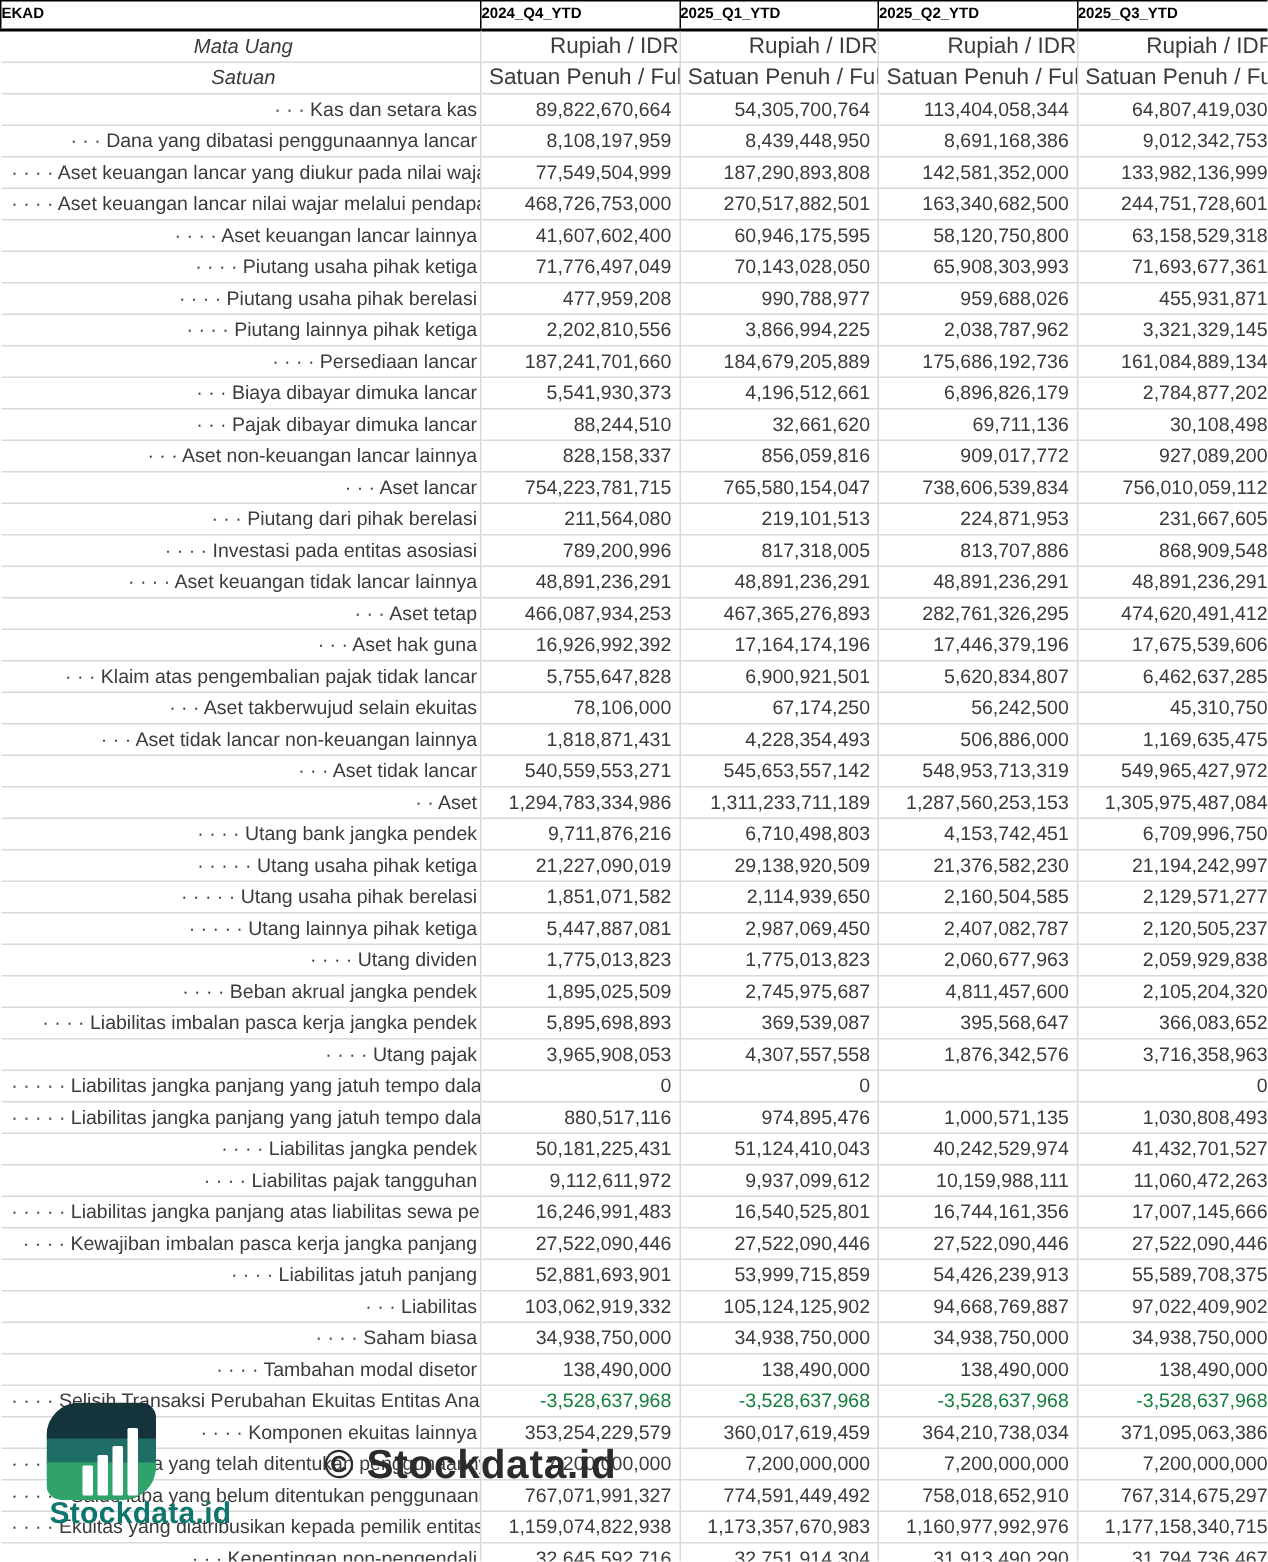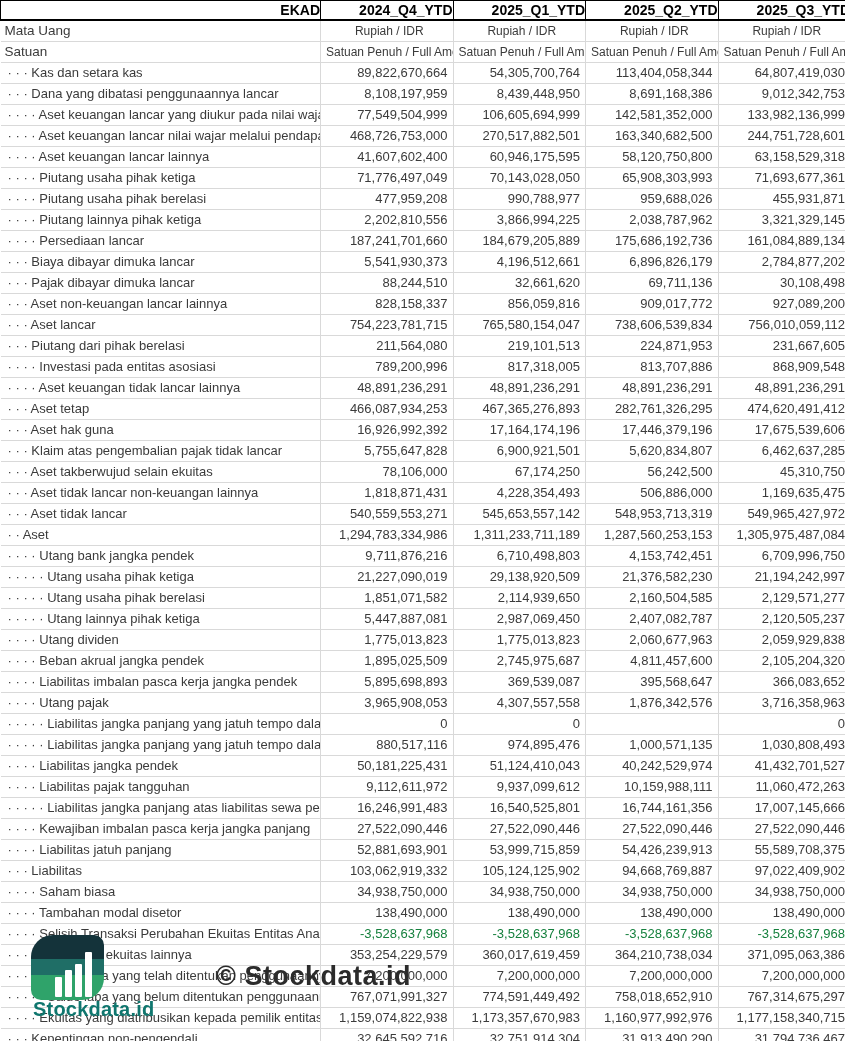"EKAD" thead th { font-size: 14px -> 10px; text-align: right -> left }
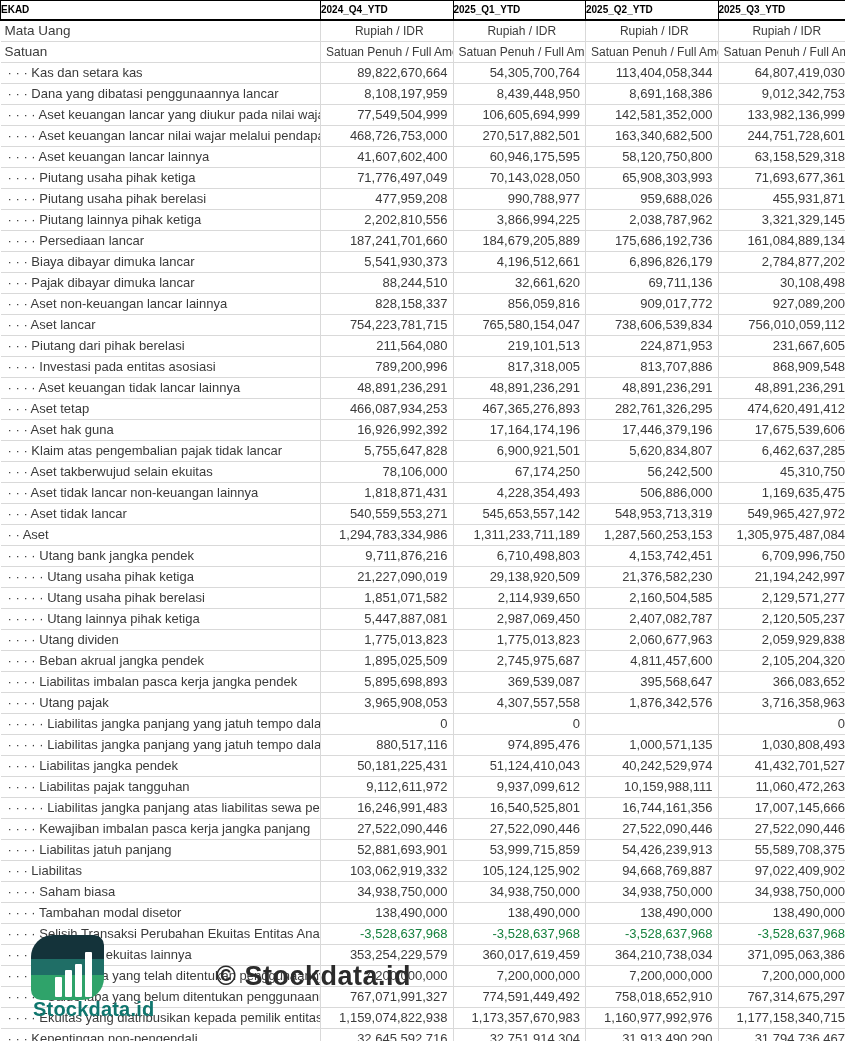"Mata Uang" td.meta-lbl { font-style: none -> italic; text-align: left -> center }
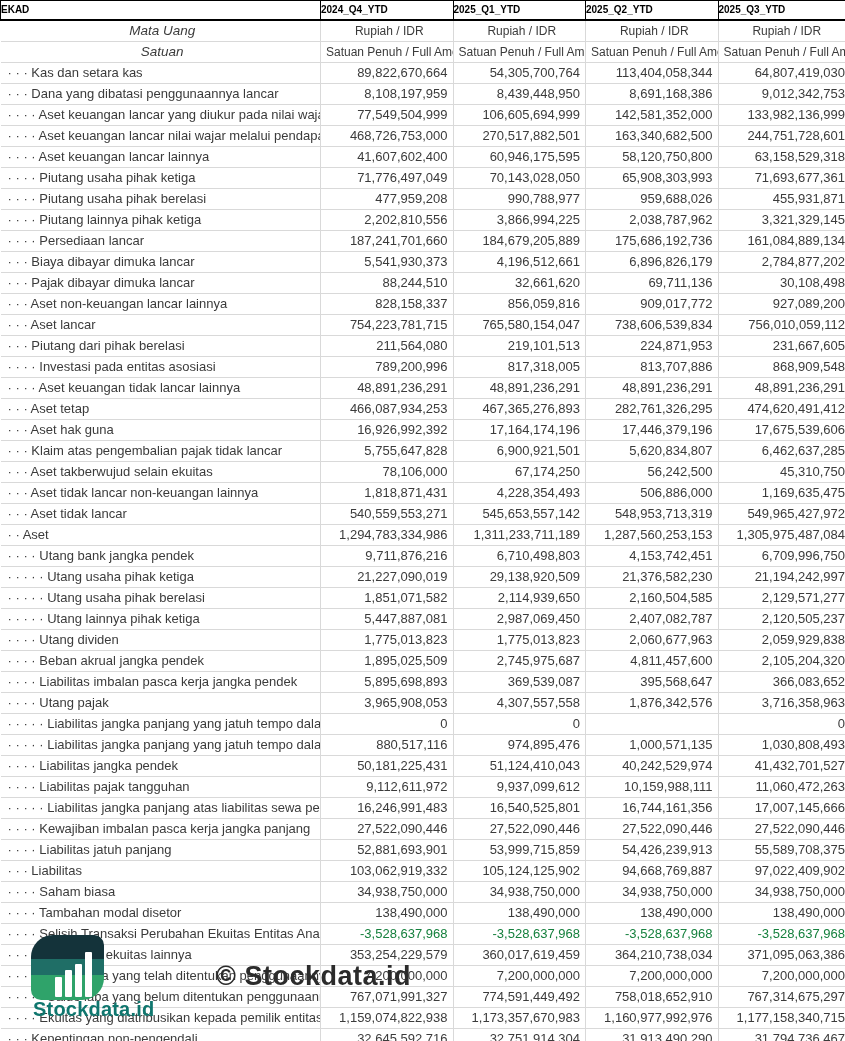"Rupiah / IDR" td.meta-val { font-size: 12px -> 15px; text-align: center -> right }
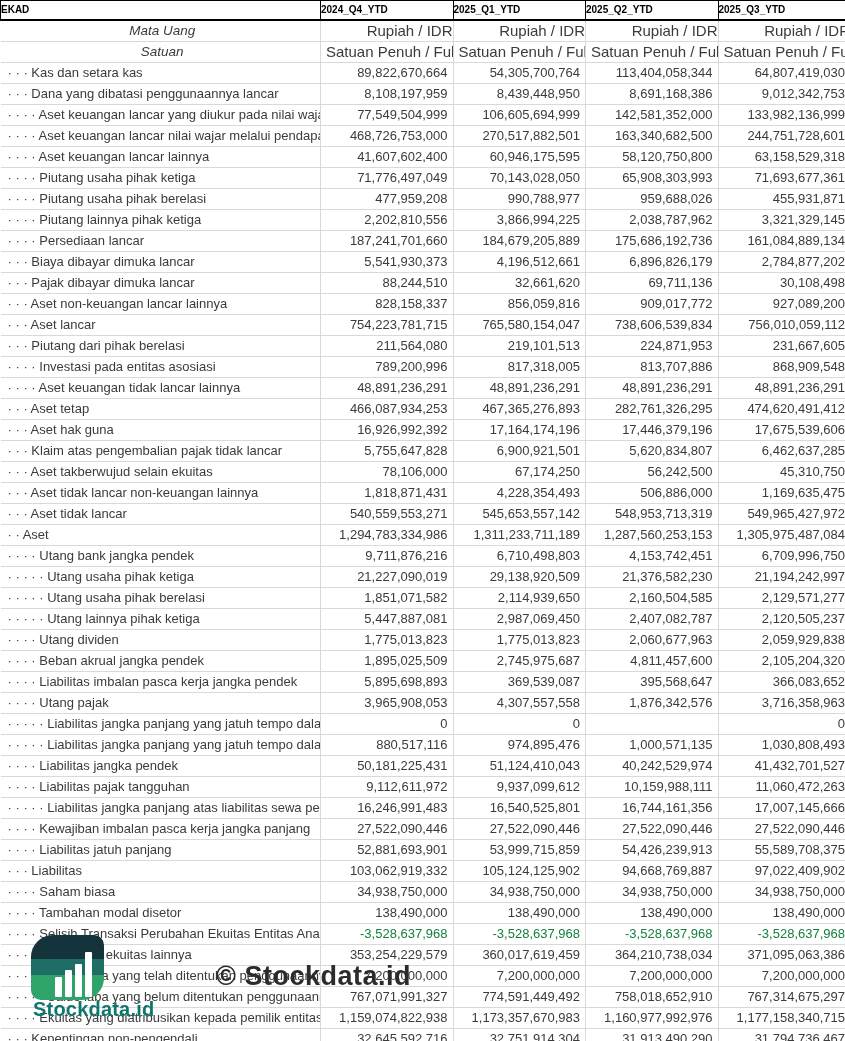"· · · Kas dan" td.lbl-cell { text-align: left -> right }
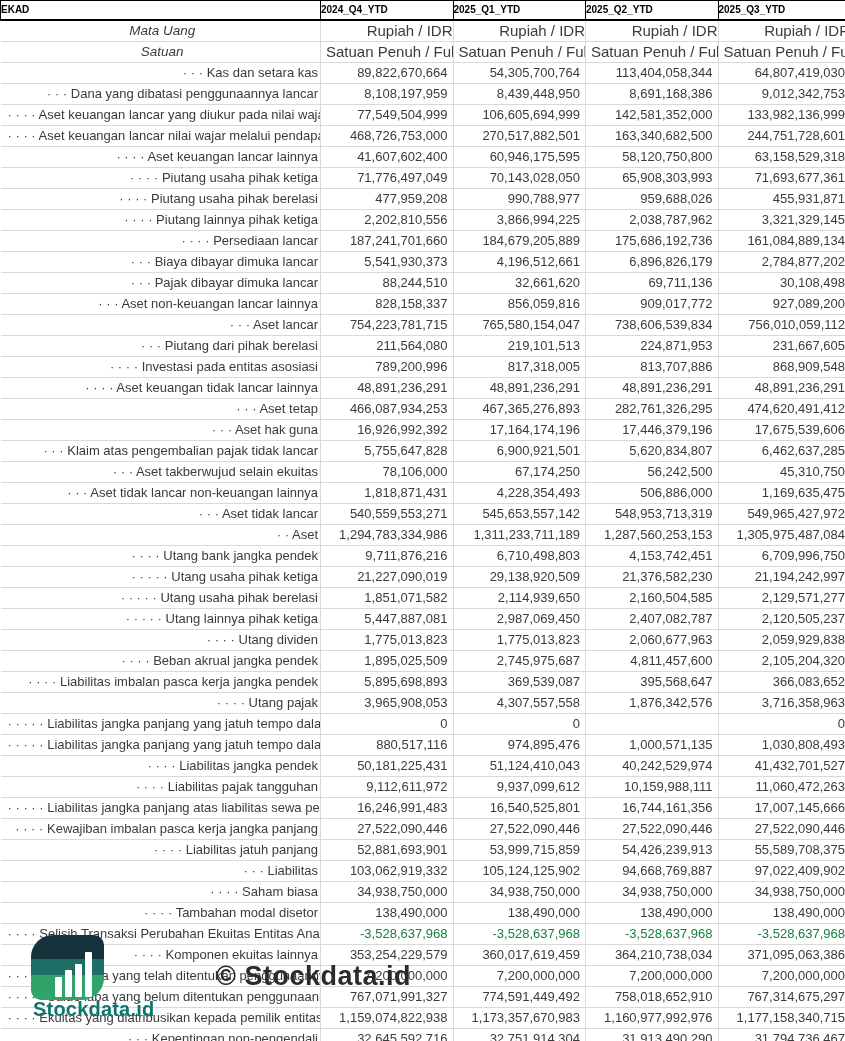"106,605,694,999" td.val-cell { text: 106,605,694,999 -> 187,290,893,808 }
